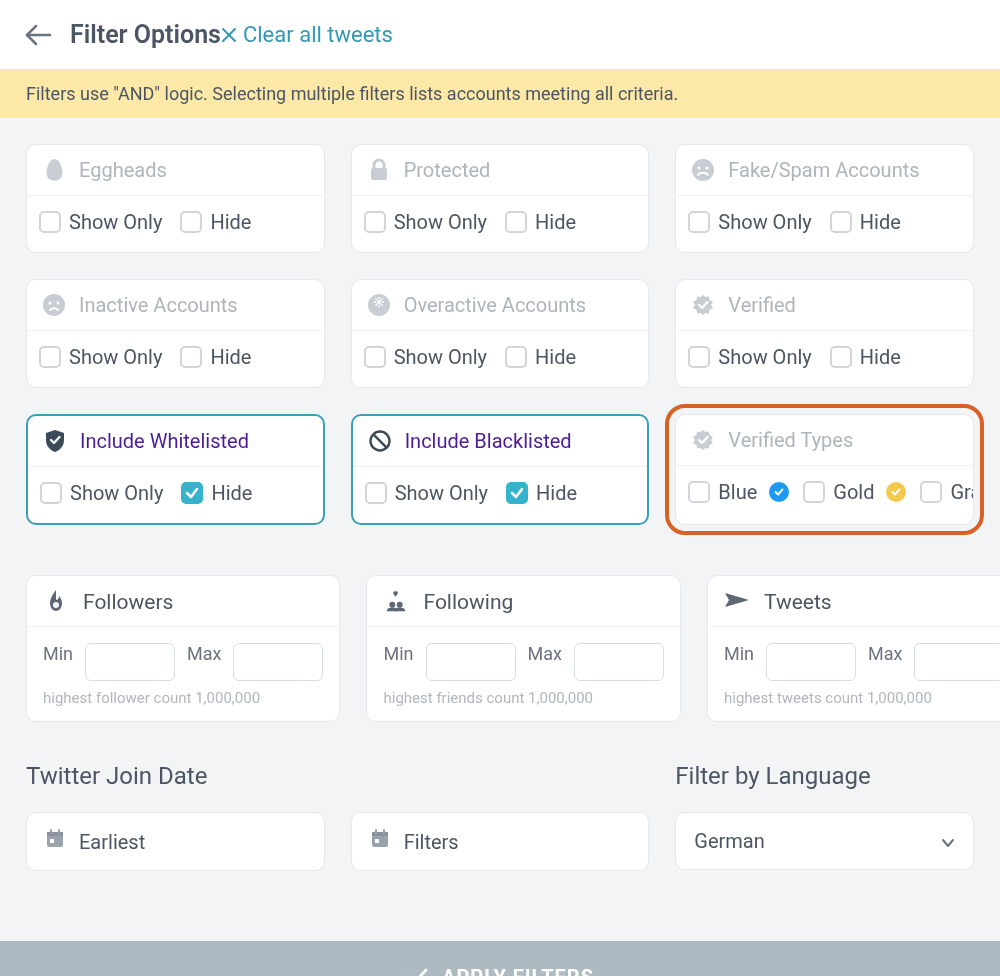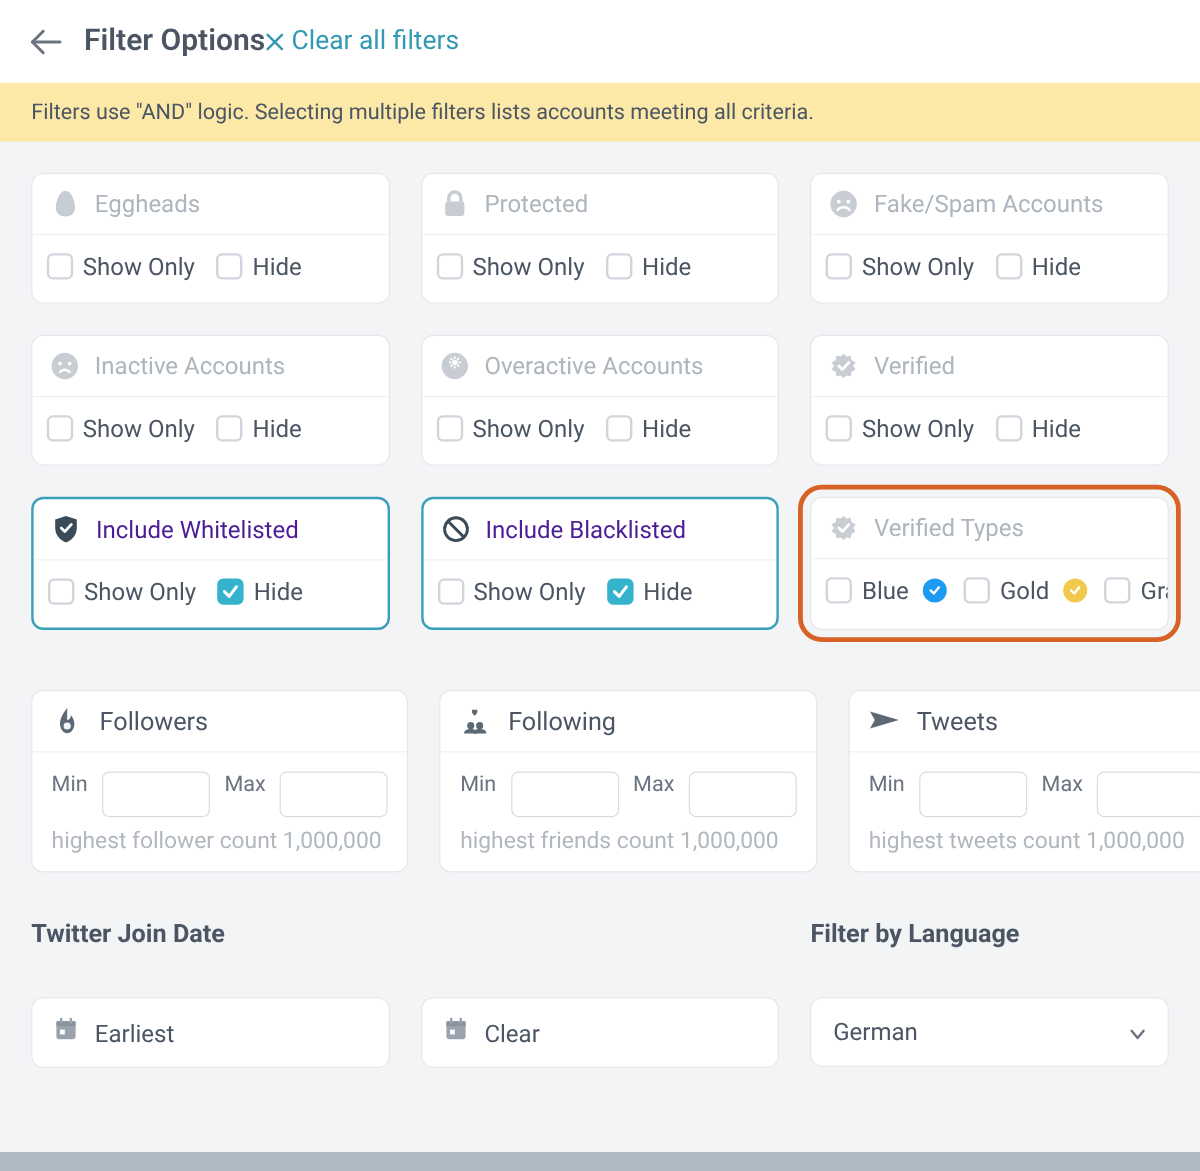"Clear all filters" span { text: filters -> tweets }
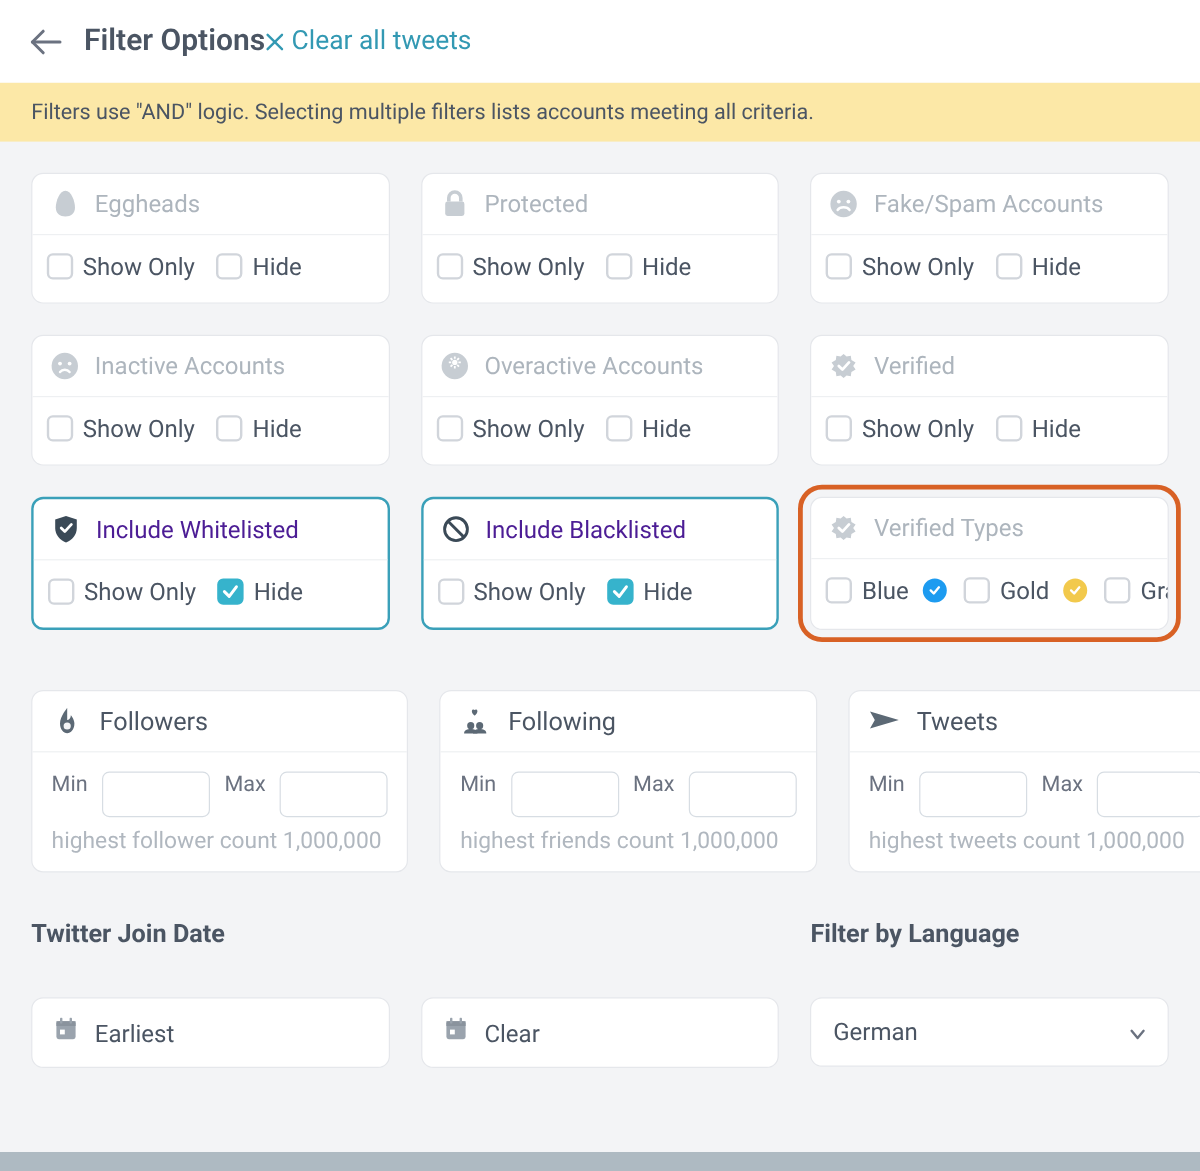"highest follower count 1,000,000" .range-foot { font-size: 19px -> 15px }
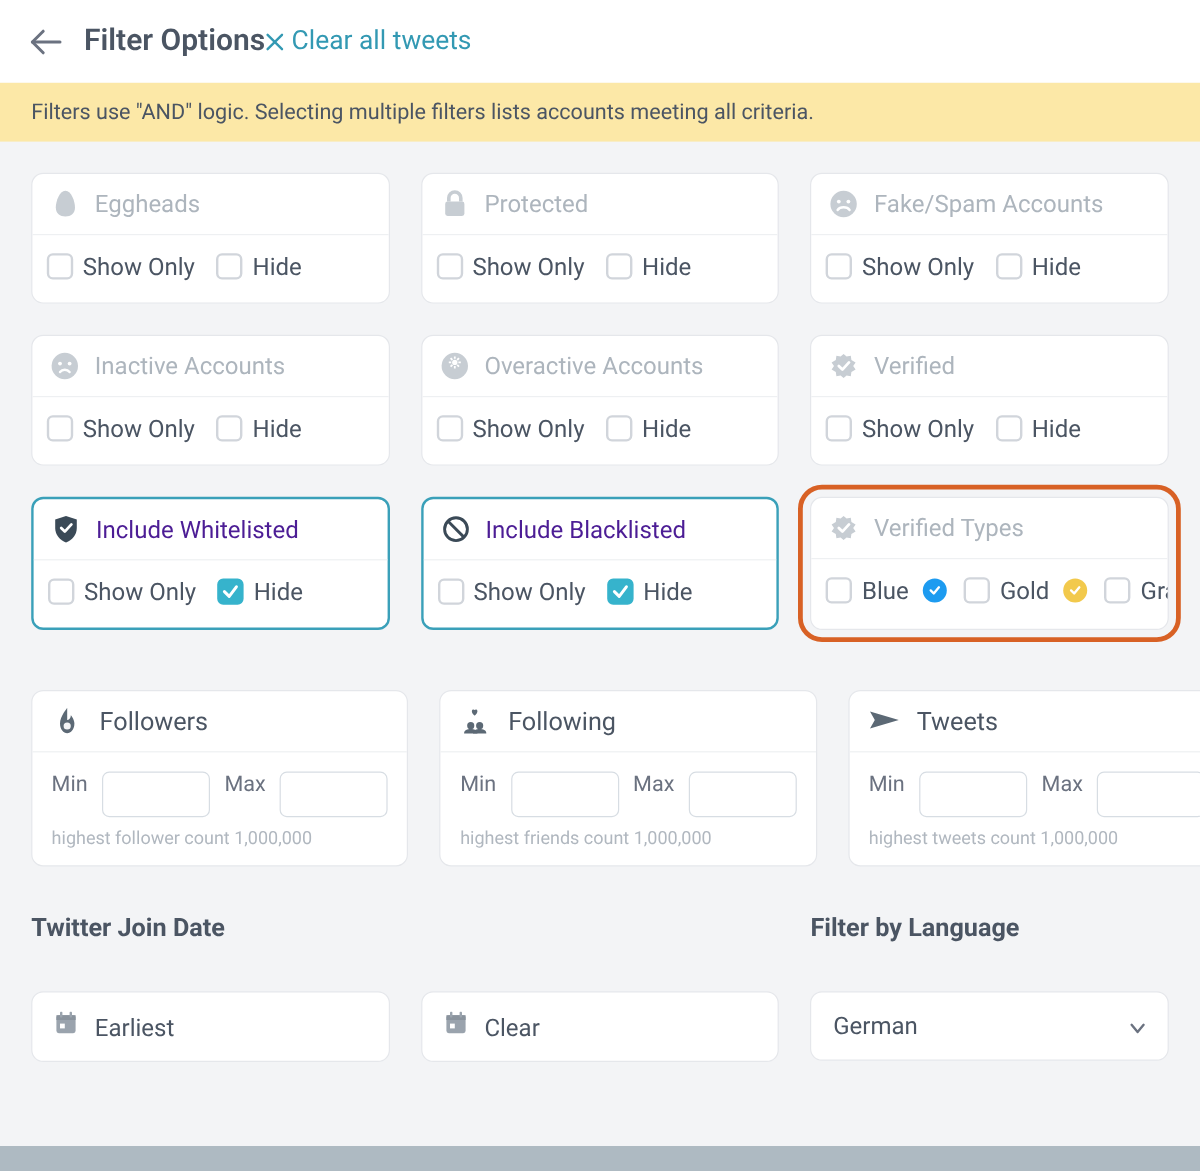"Twitter Join Date" .section-title { font-size: 21px -> 24px; font-weight: 700 -> 400; margin-bottom: 40px -> 22px }
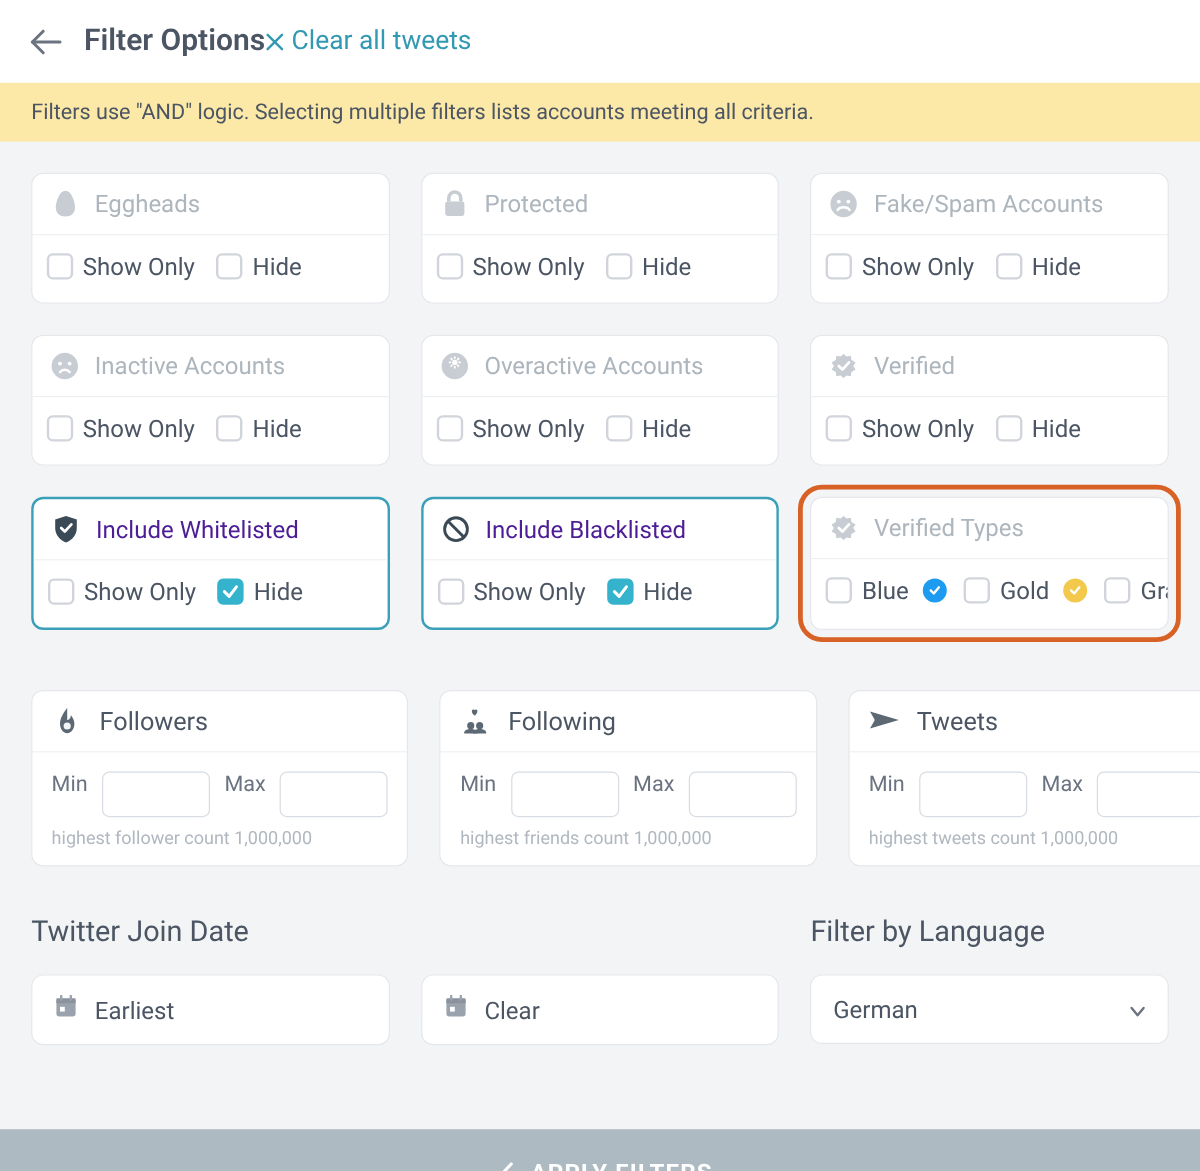"Clear" span { text: Clear -> Filters }
